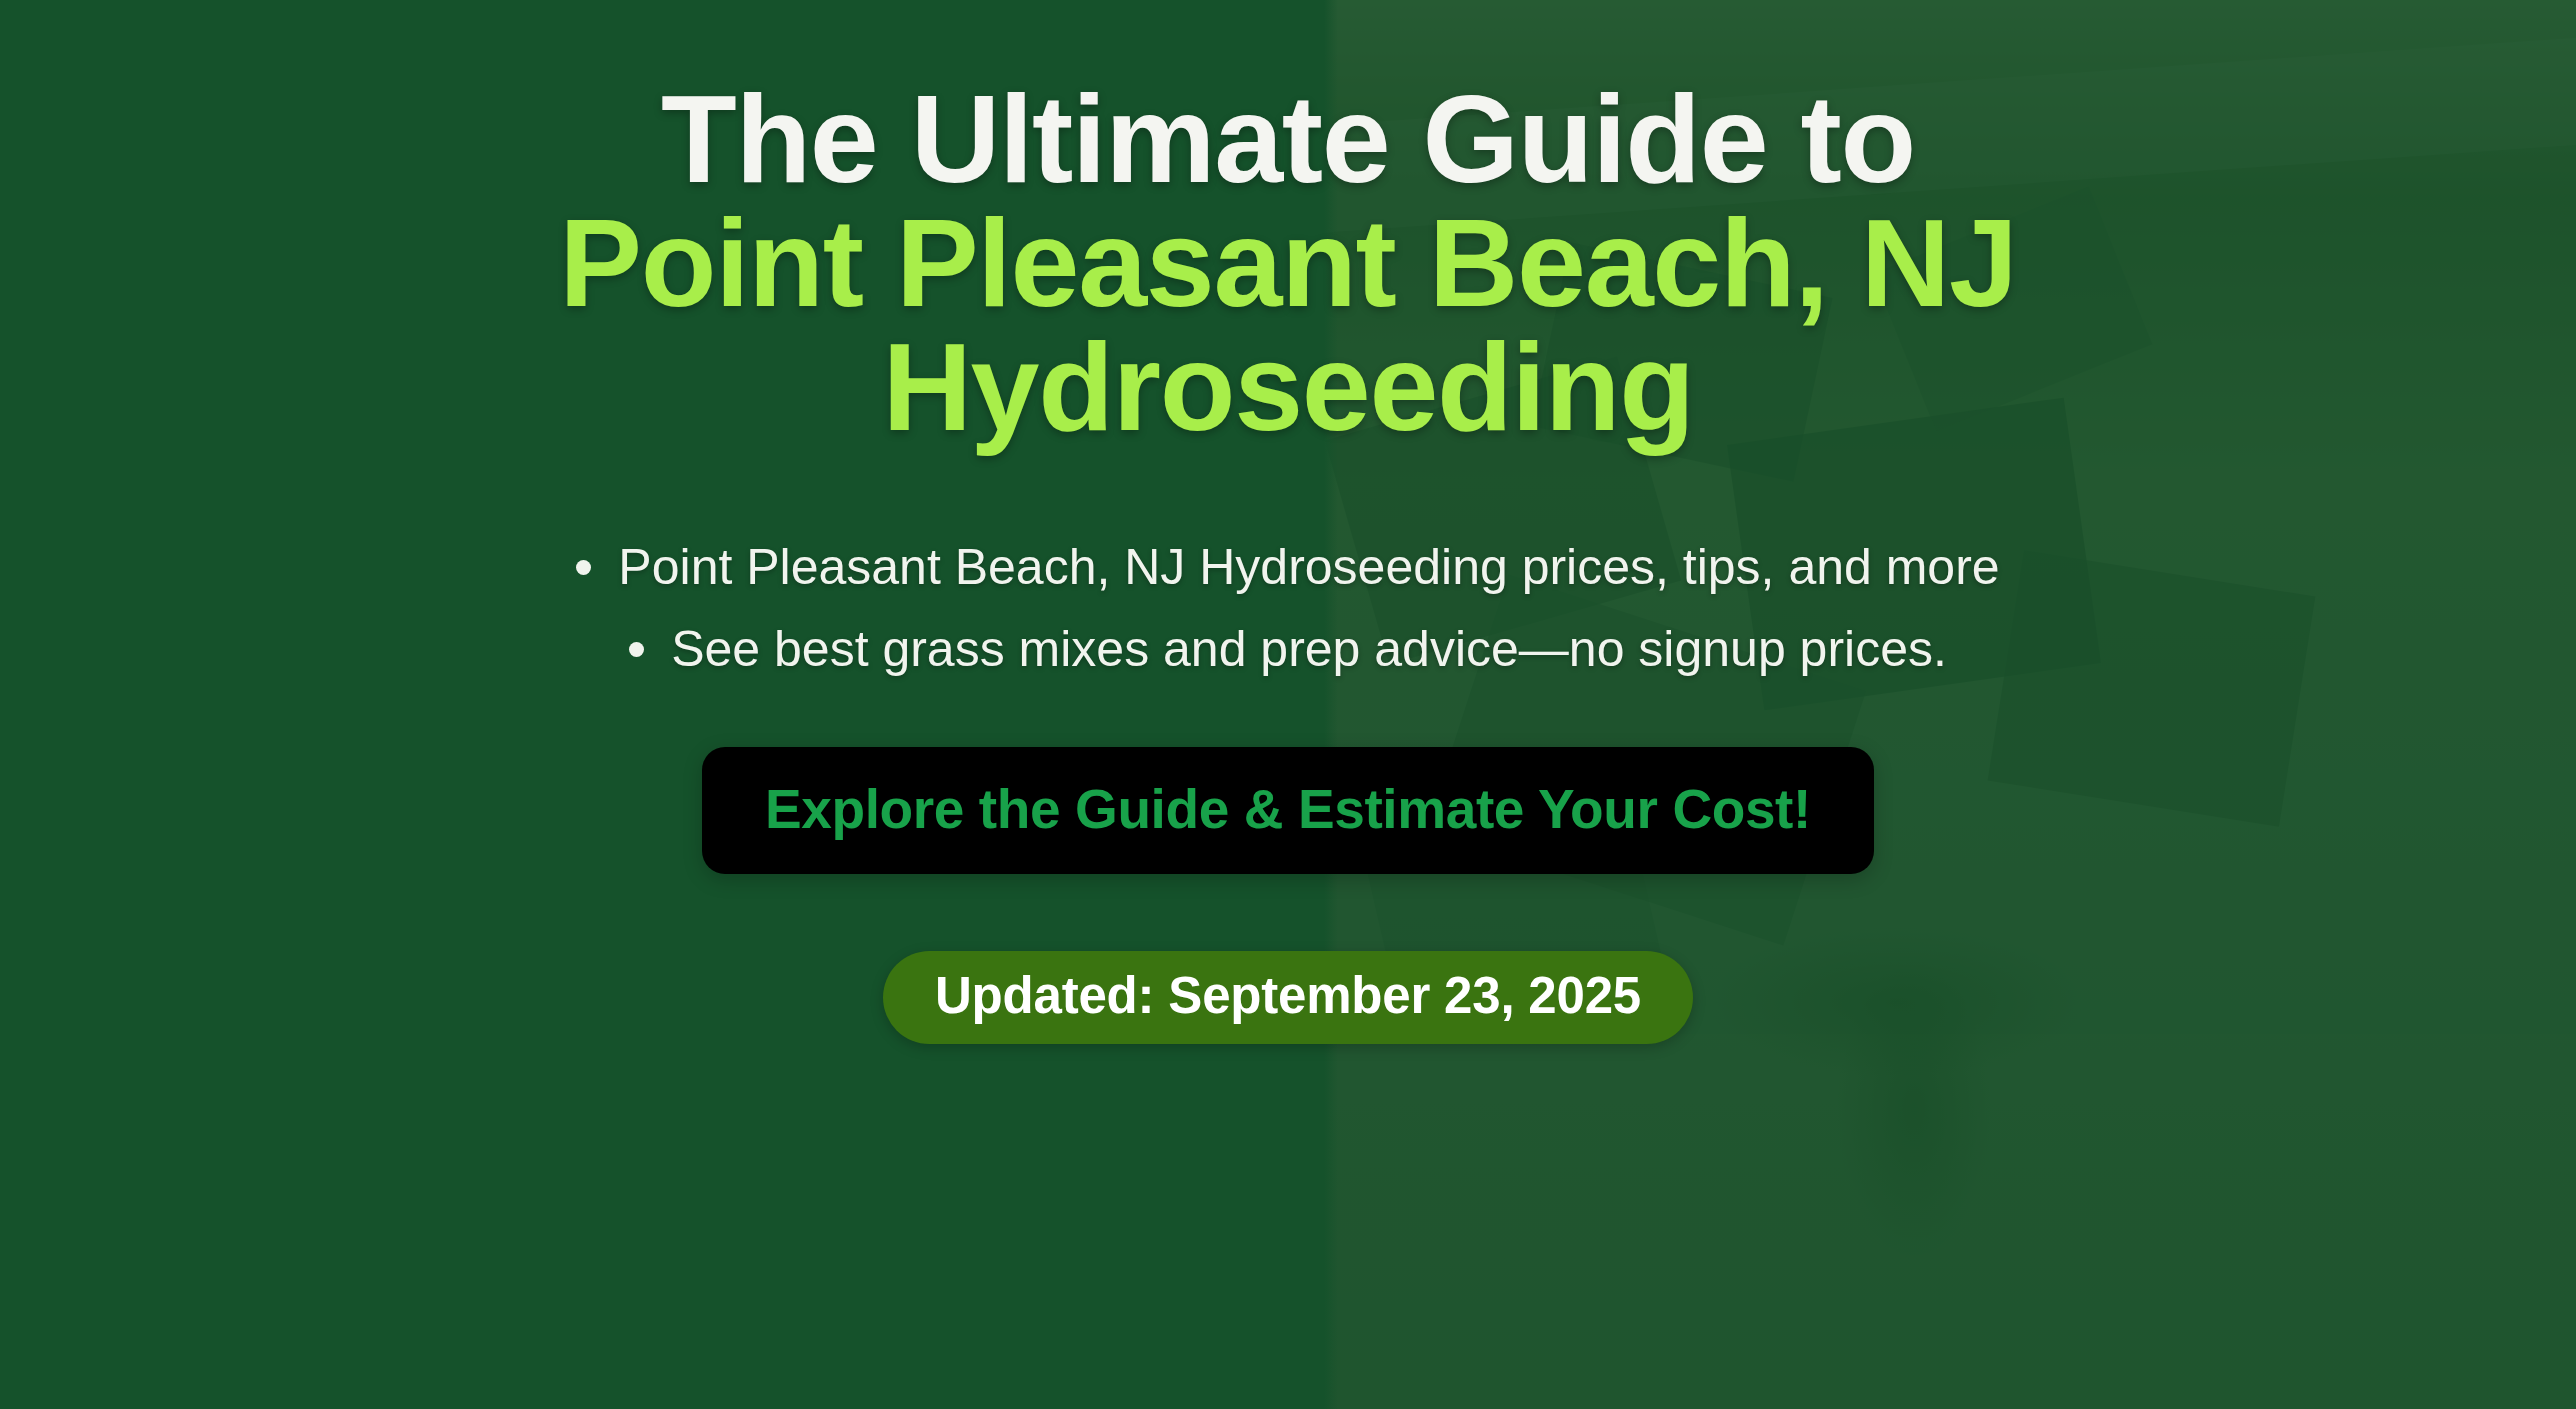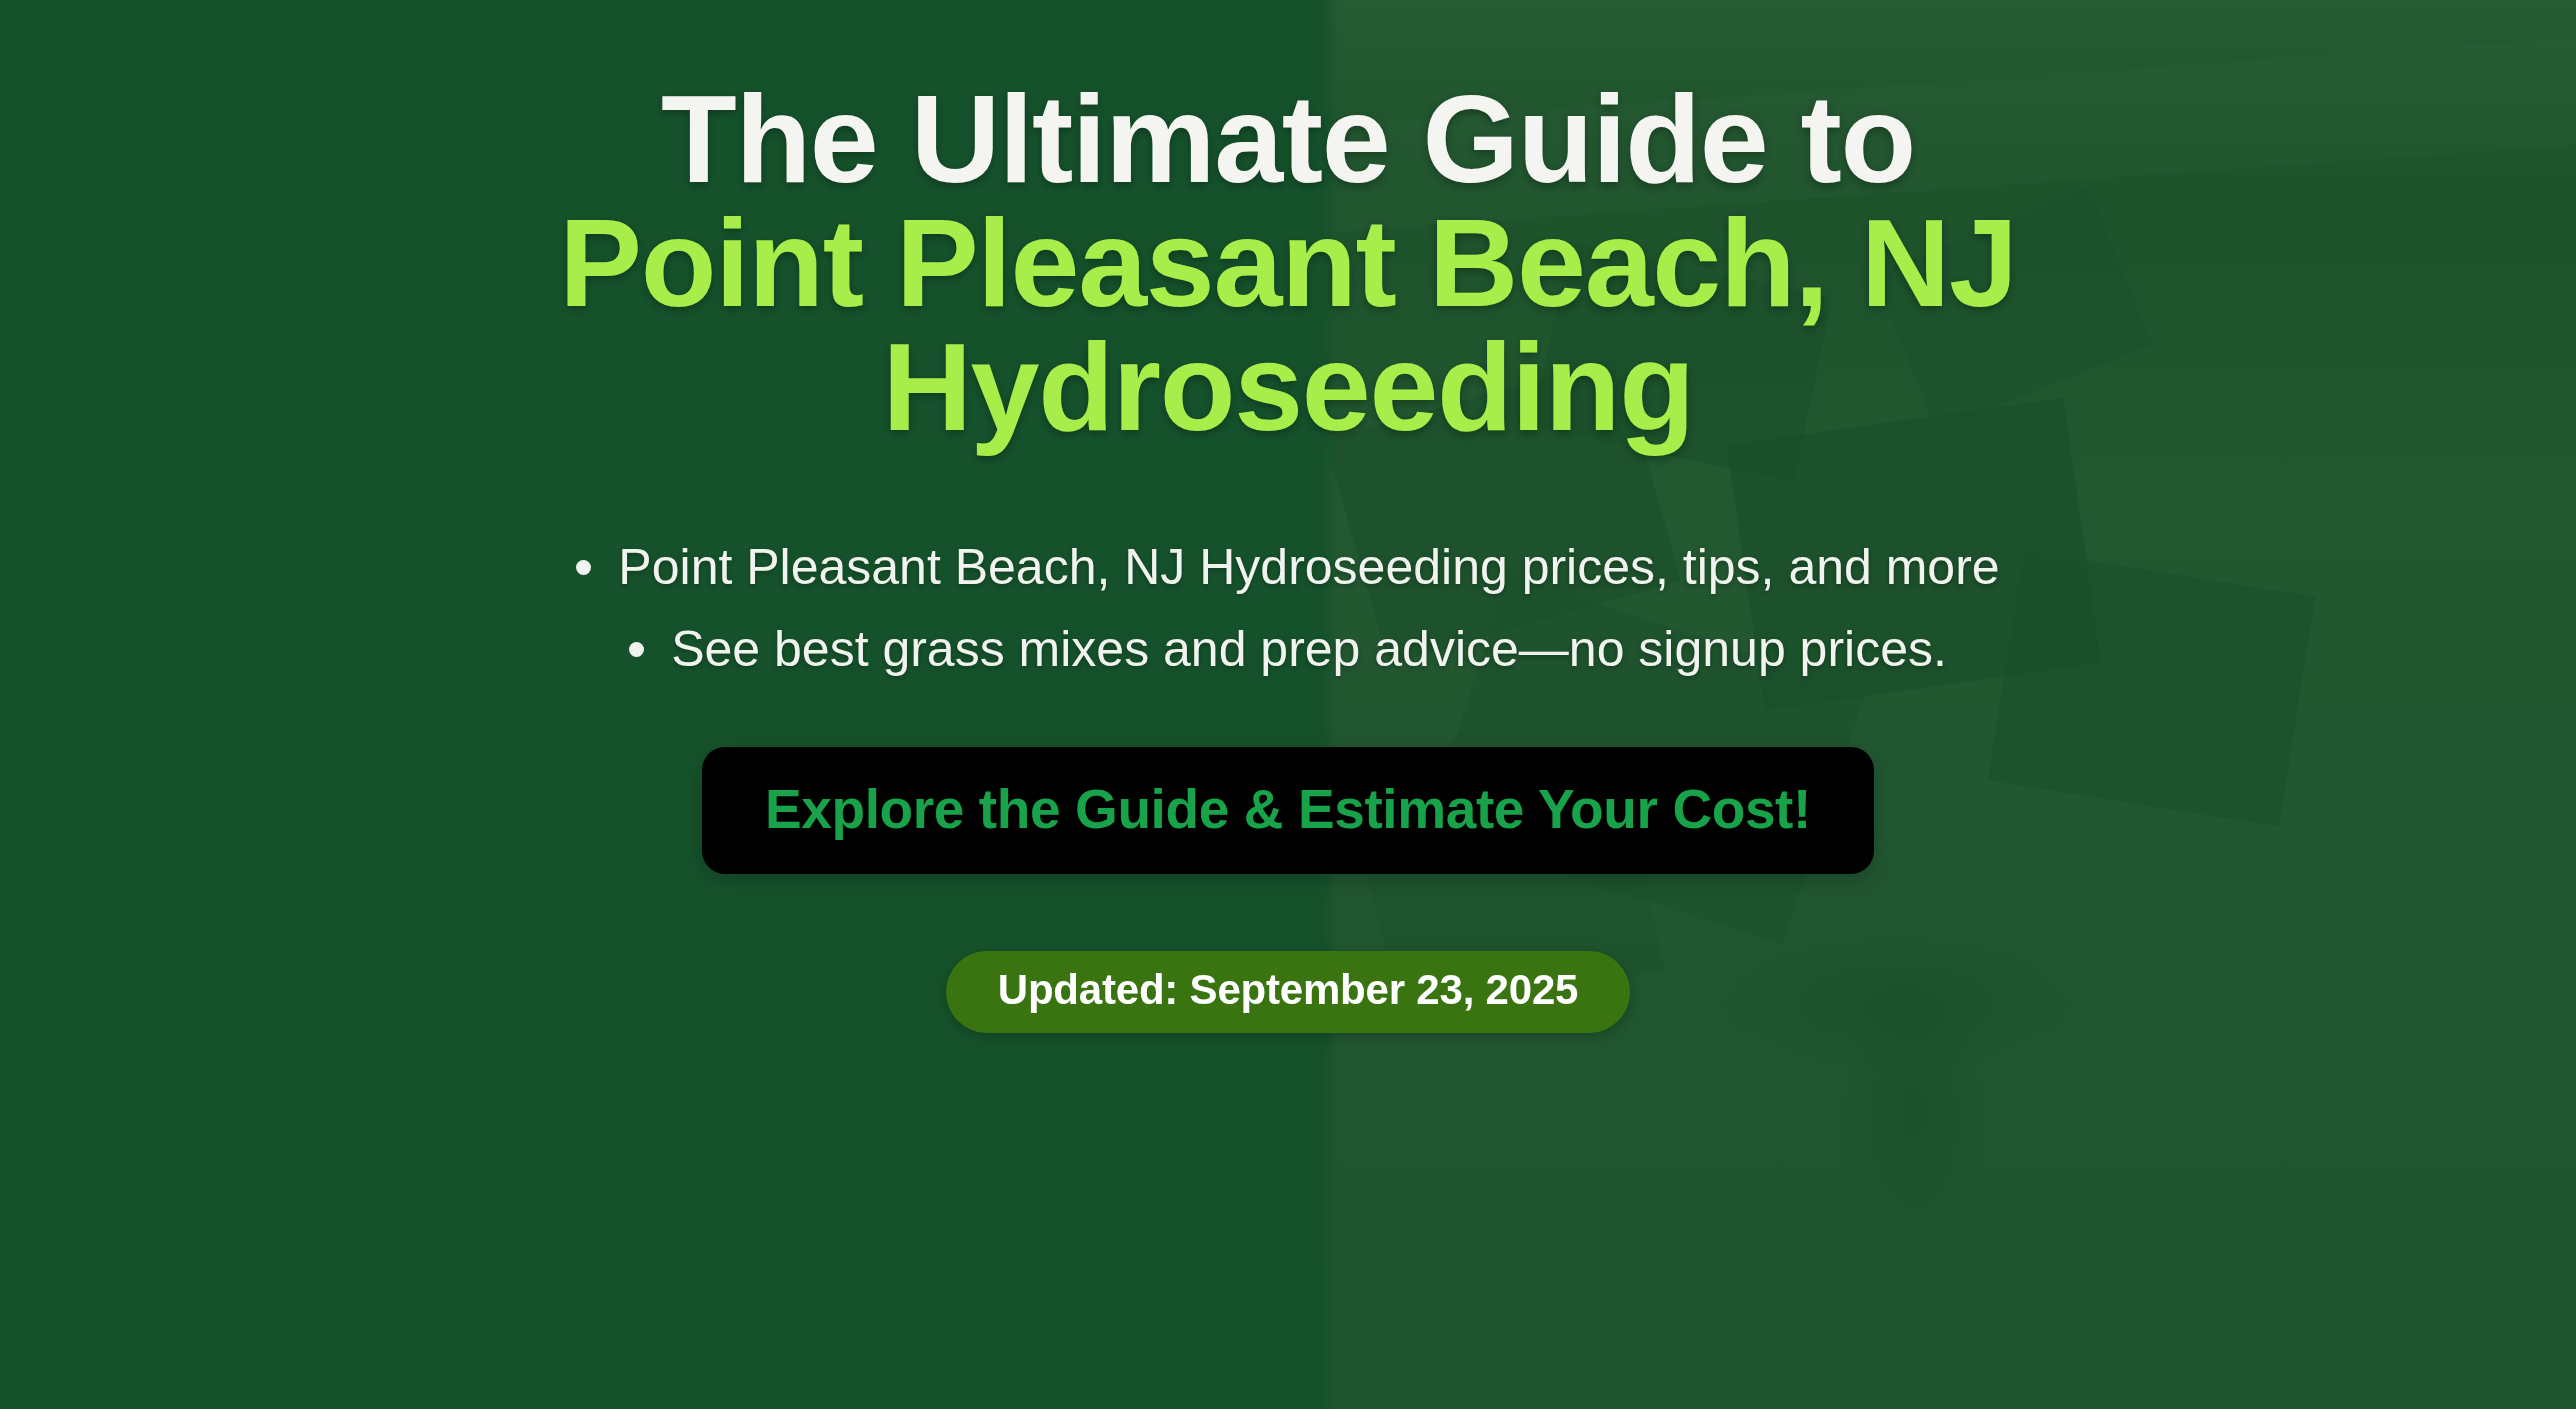"Updated: September 23, 2025" .updated-badge { font-size: 42px -> 51px }
